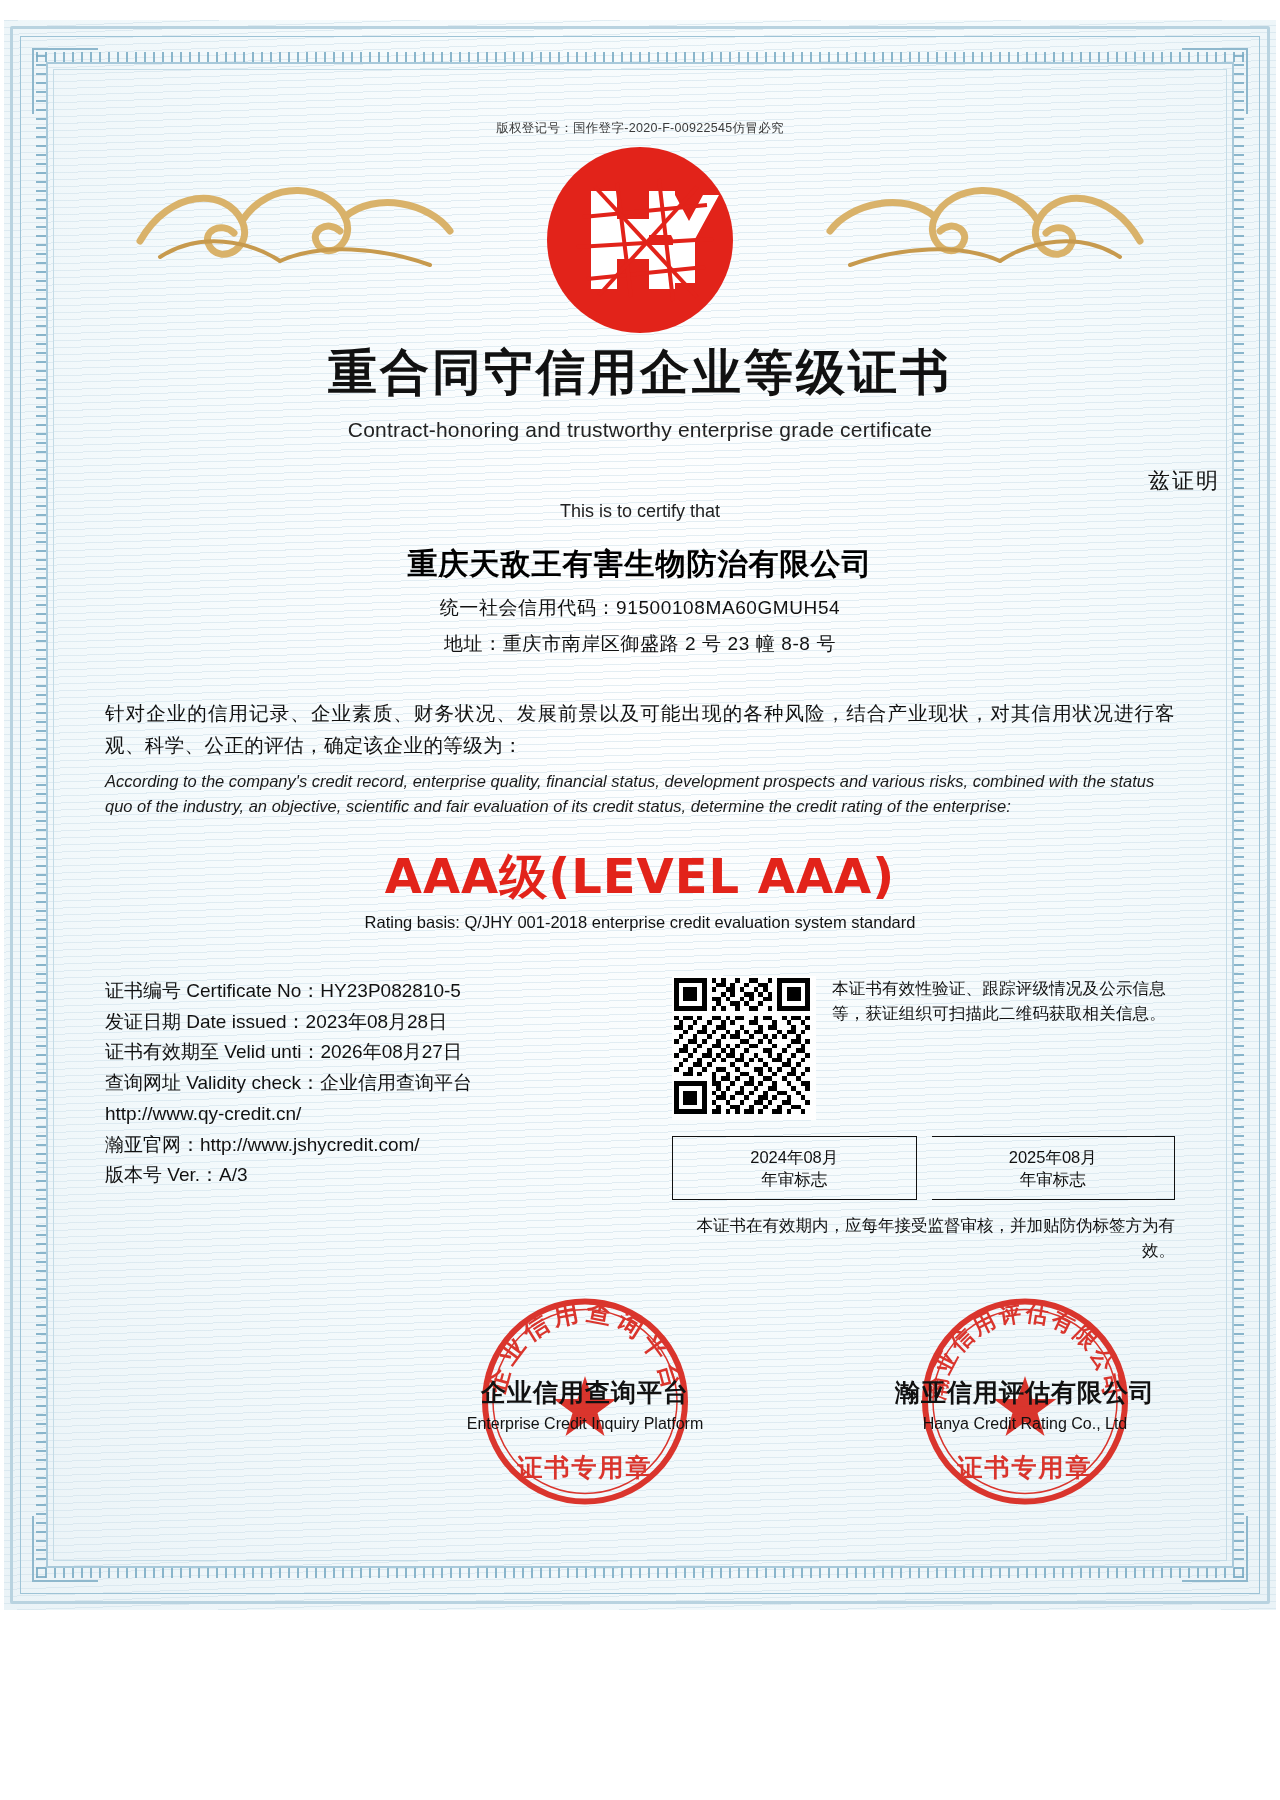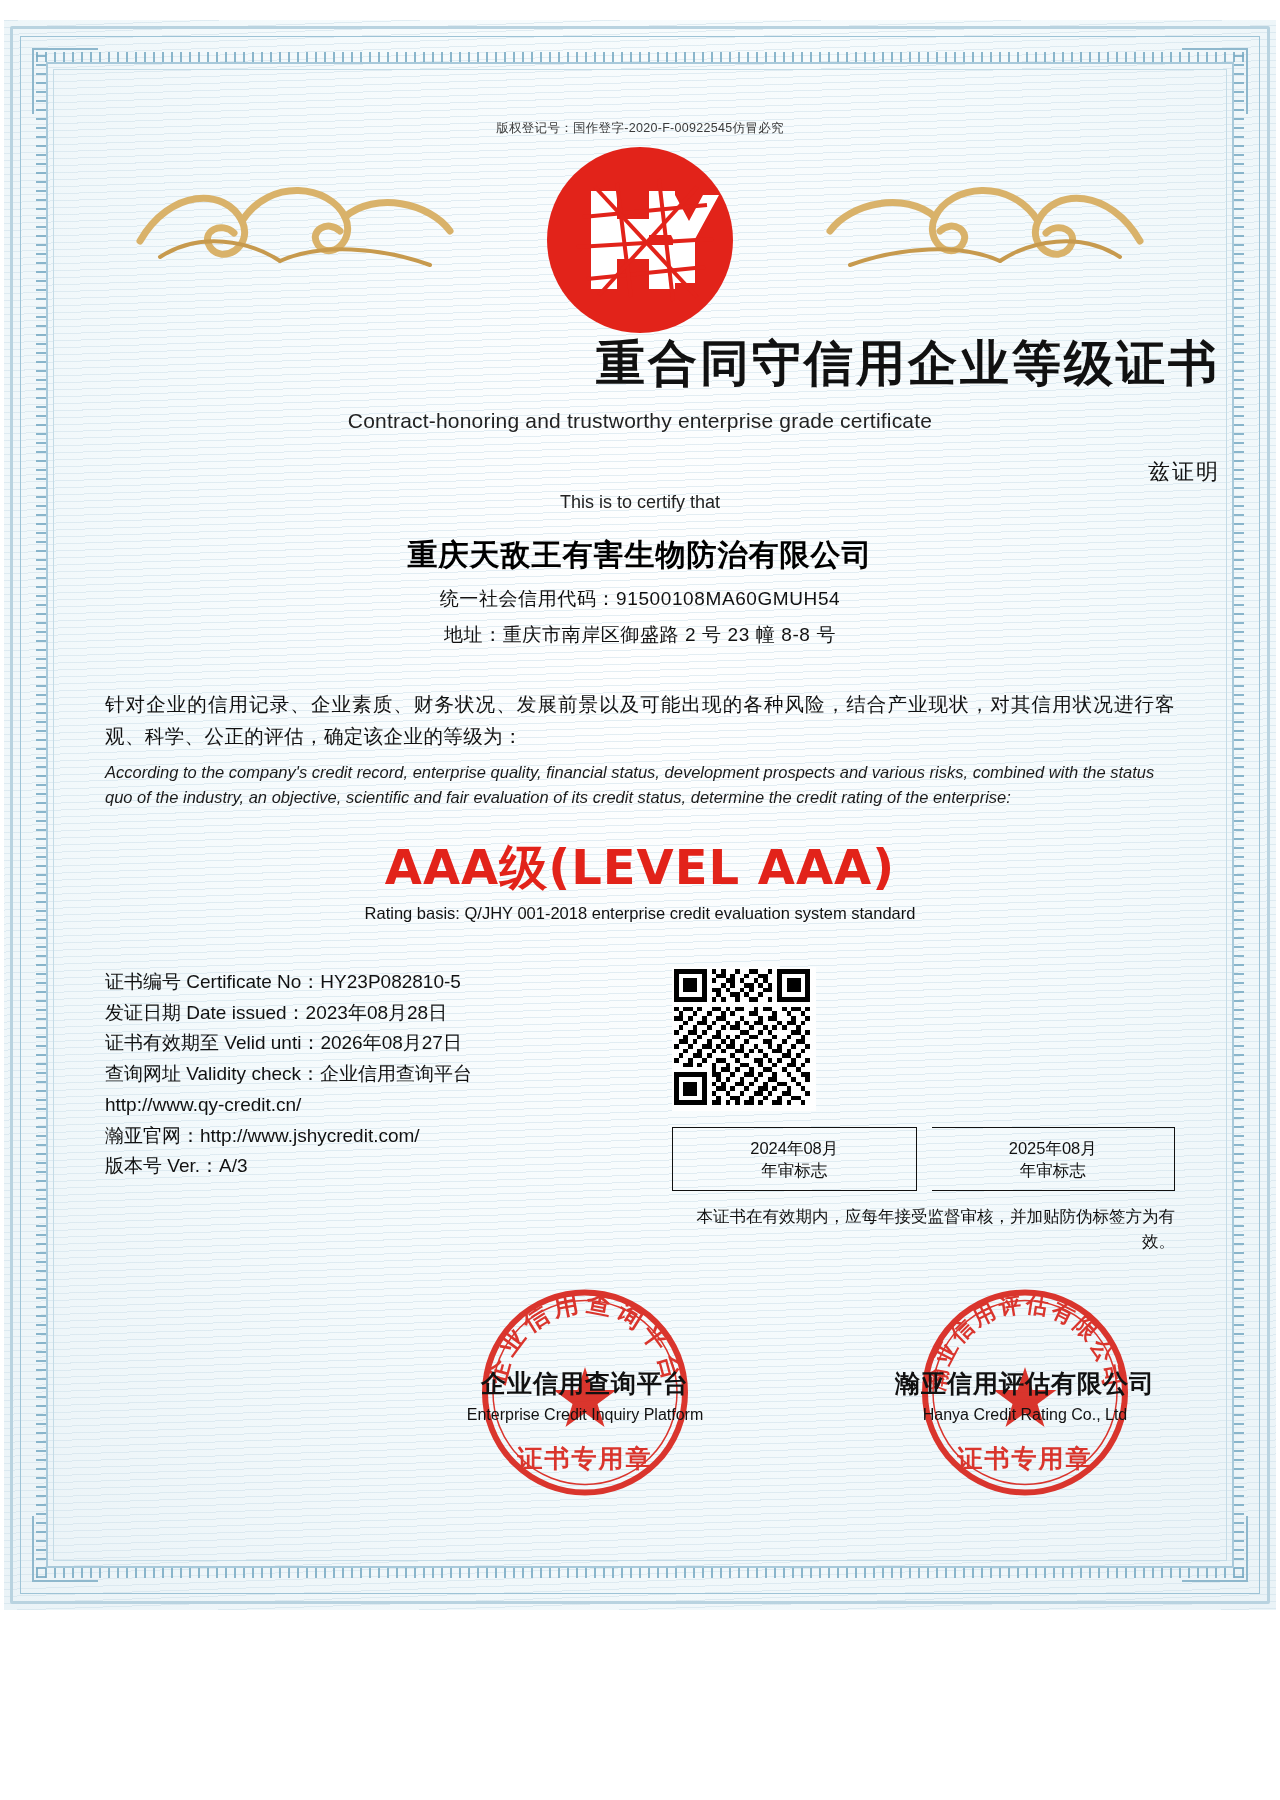"重合同守信用企业等级证书" .title-cn { margin-top: 7px -> 16px; text-align: right -> center }
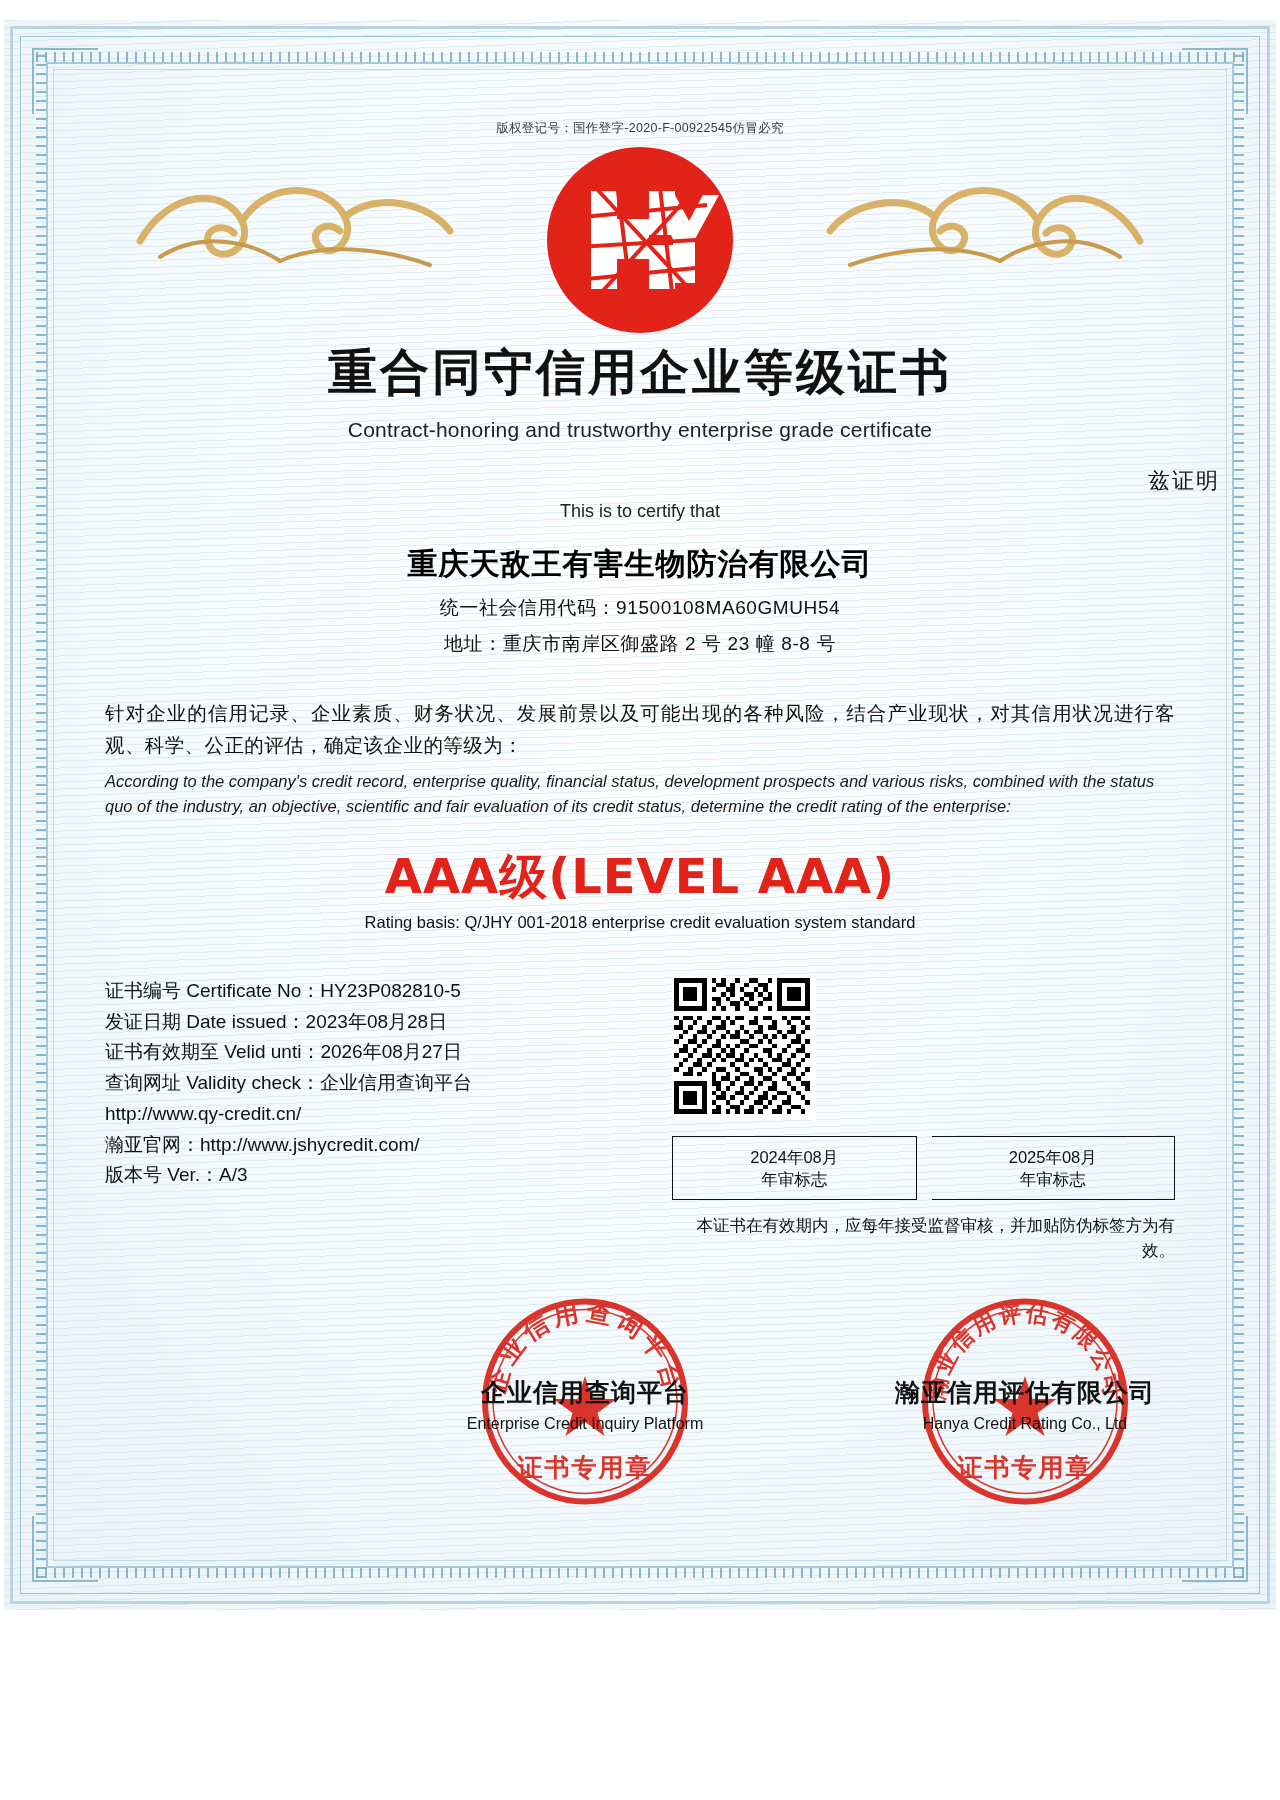"本证书有效性验证、跟踪评级情况及公示信息等，获证组织可扫描此二维码获取相关信息。" div.qr-note { html: none -> <div>本证书有效性验证、跟踪评级情况及公示信息等，获证组织可扫描此二维码获取相关信息。</div> }
